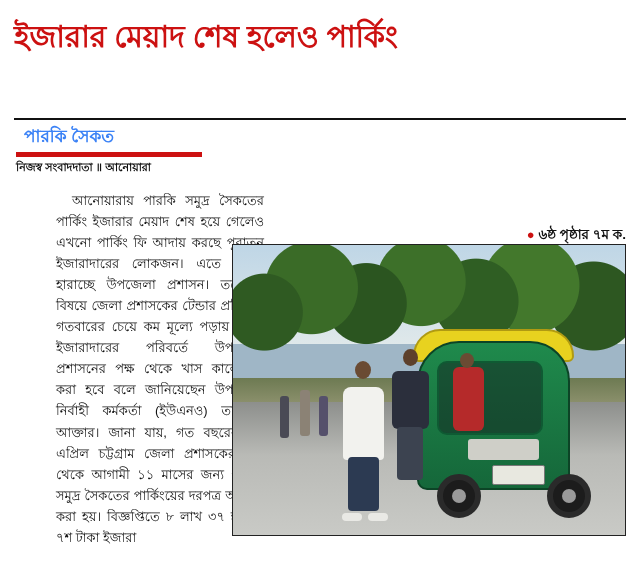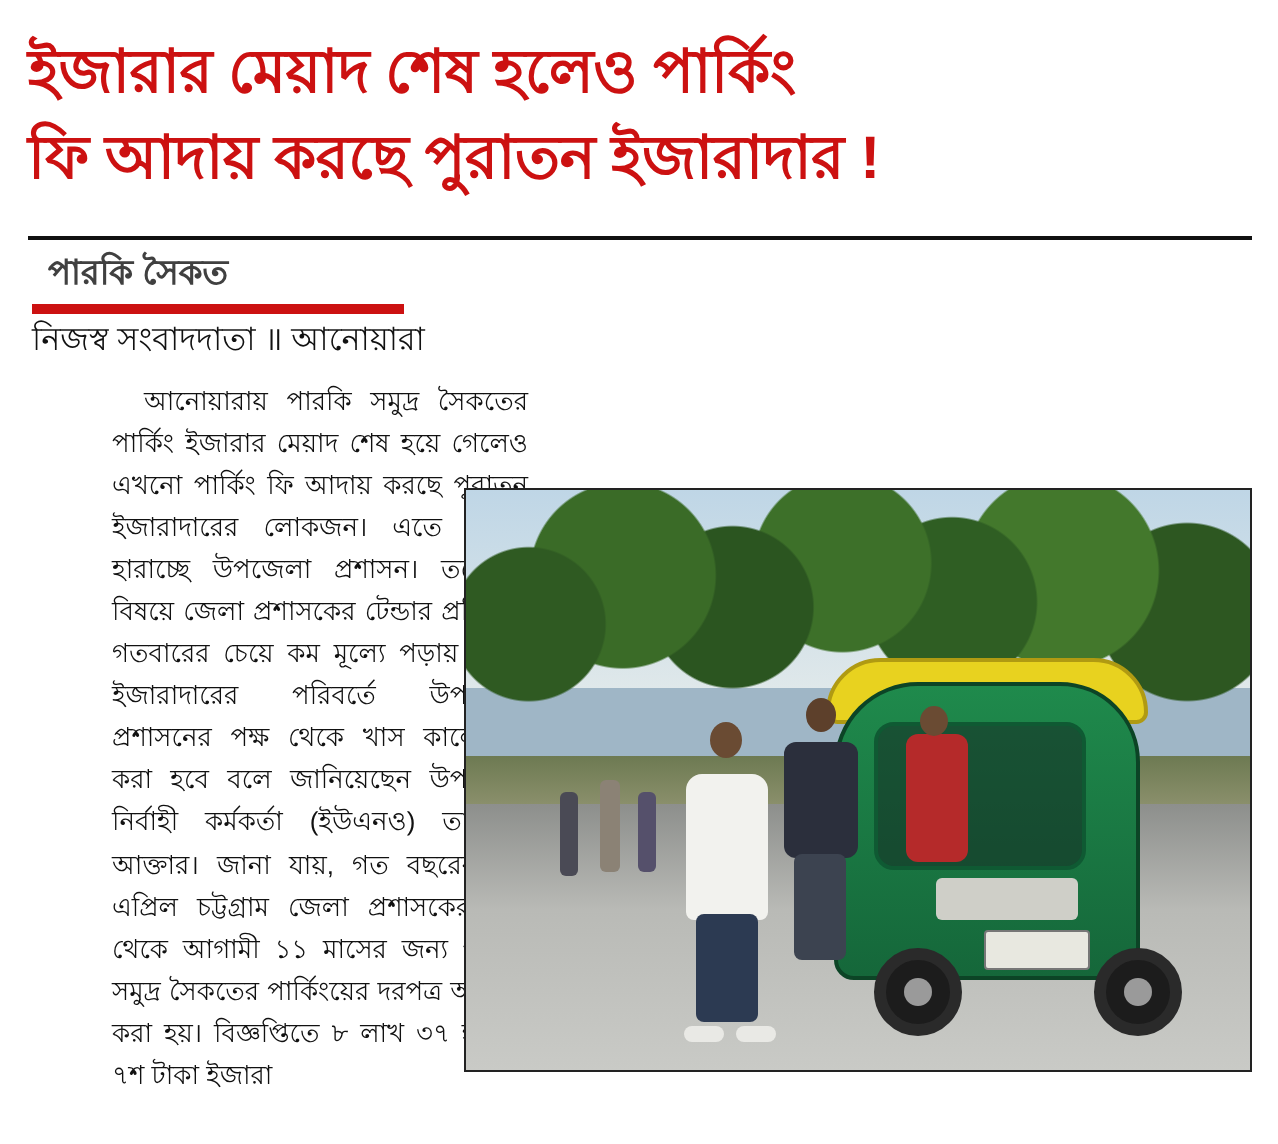"ফি আদায় করছে পুরাতন ইজারাদার" span.line { html: <span>ফি আদায় করছে পুরাতন ইজারাদার !</span> -> none }
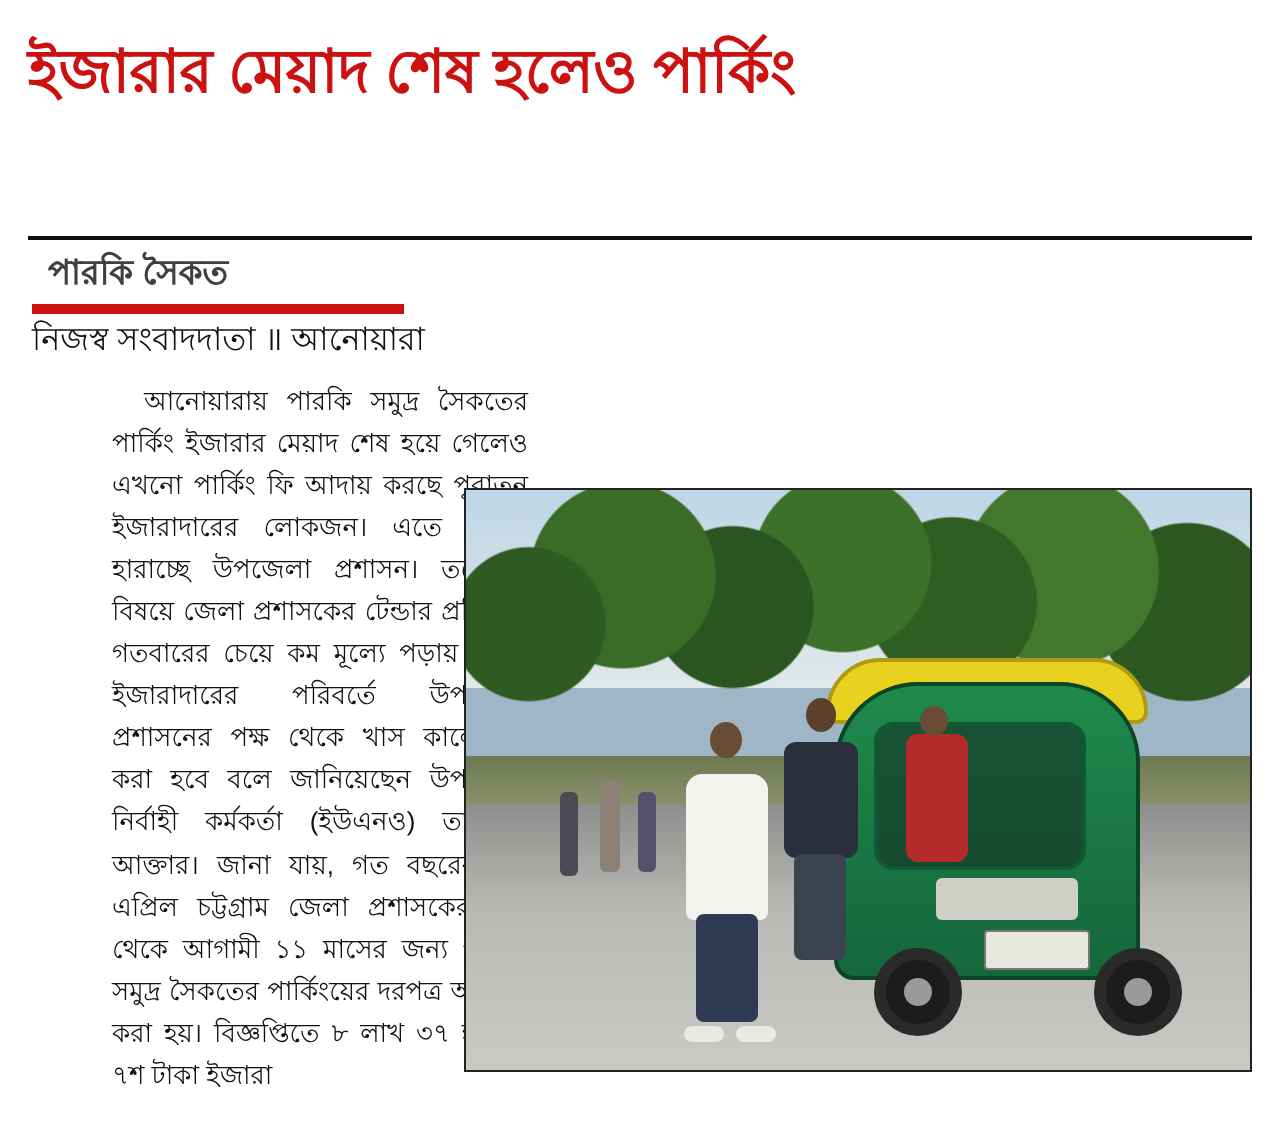"পারকি সৈকত" .kicker { color: #404040 -> #3b82f6 }
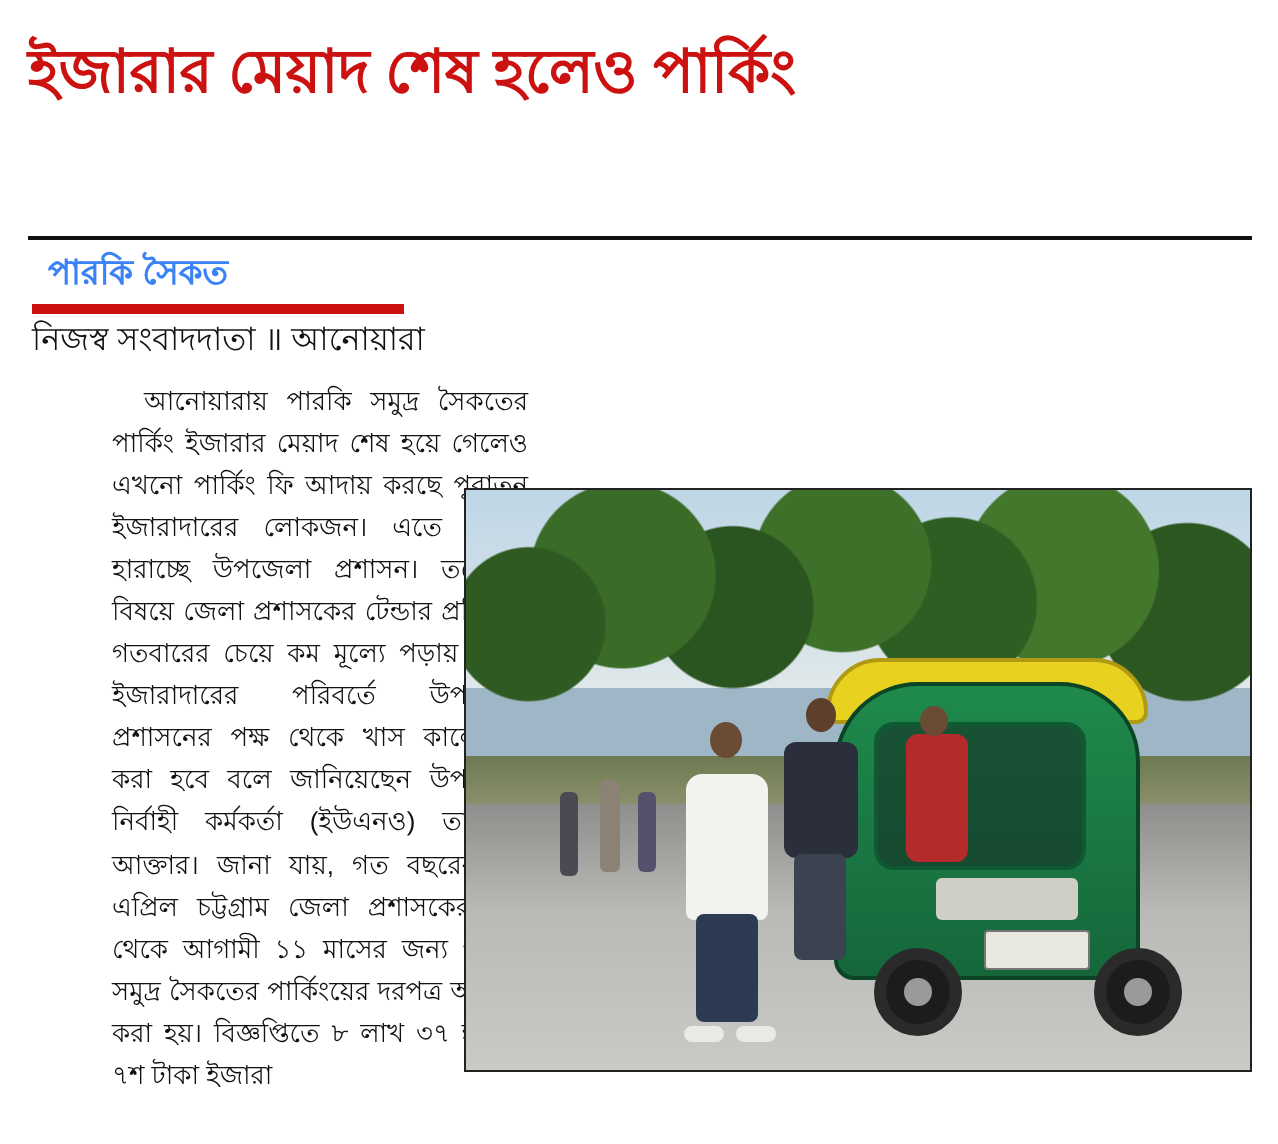"নিজস্ব সংবাদদাতা ॥ আনোয়ারা" .byline { font-size: 16px -> 11px; font-weight: normal -> bold }
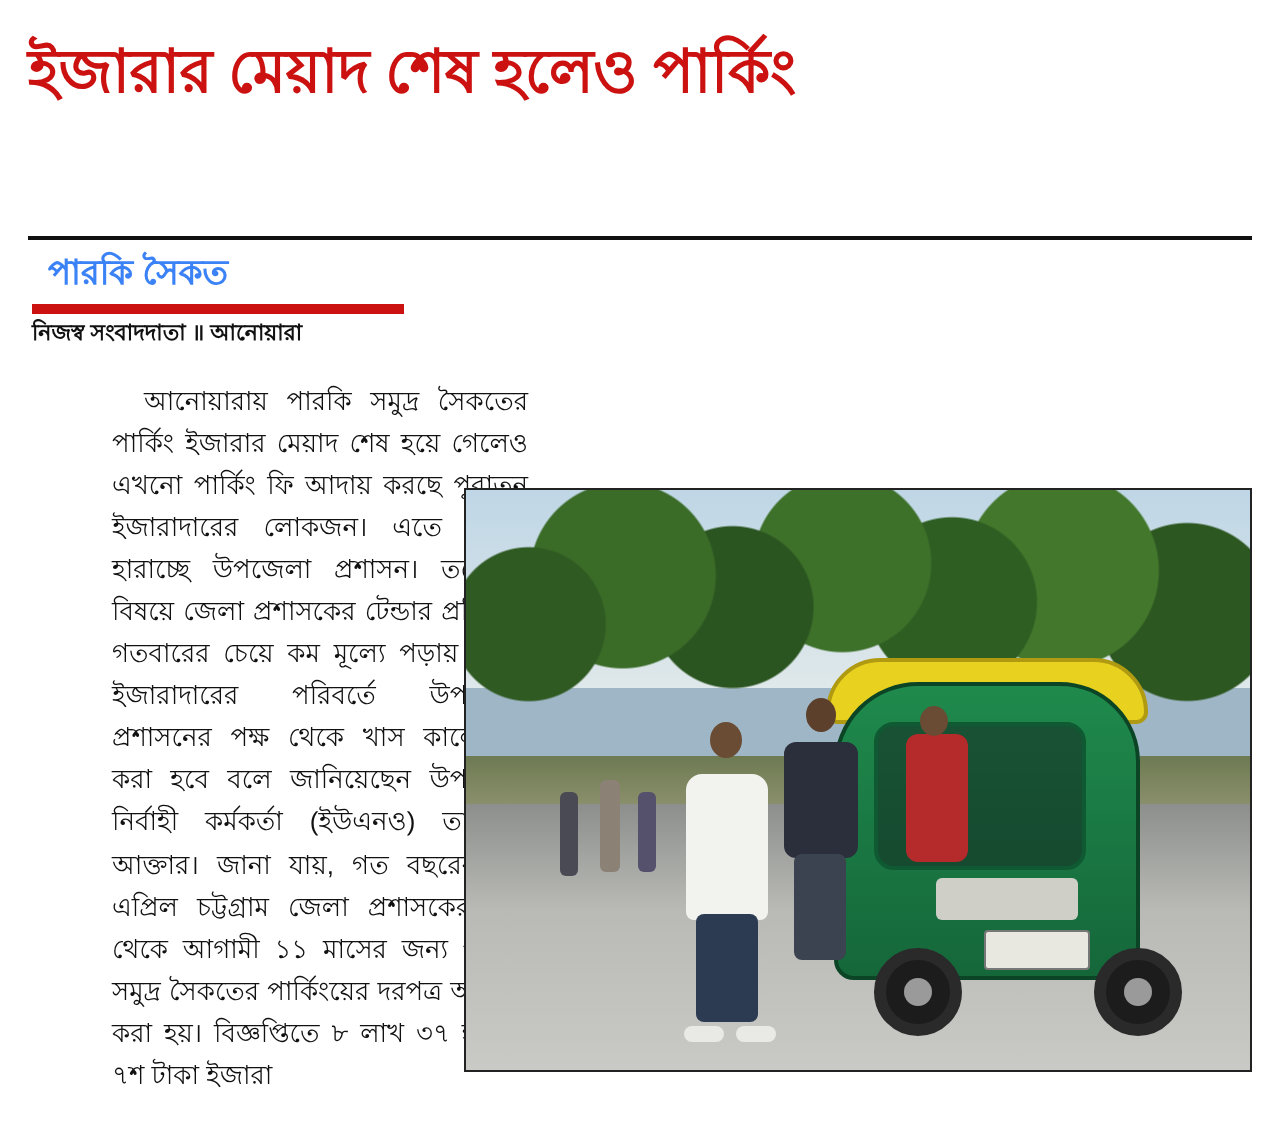"● ৬ষ্ঠ পৃষ্ঠার ৭ম ক." div.jump { html: none -> <div> <span>●</span> <span>৬ষ্ঠ পৃষ্ঠার ৭ম ক.</span> </div> }
